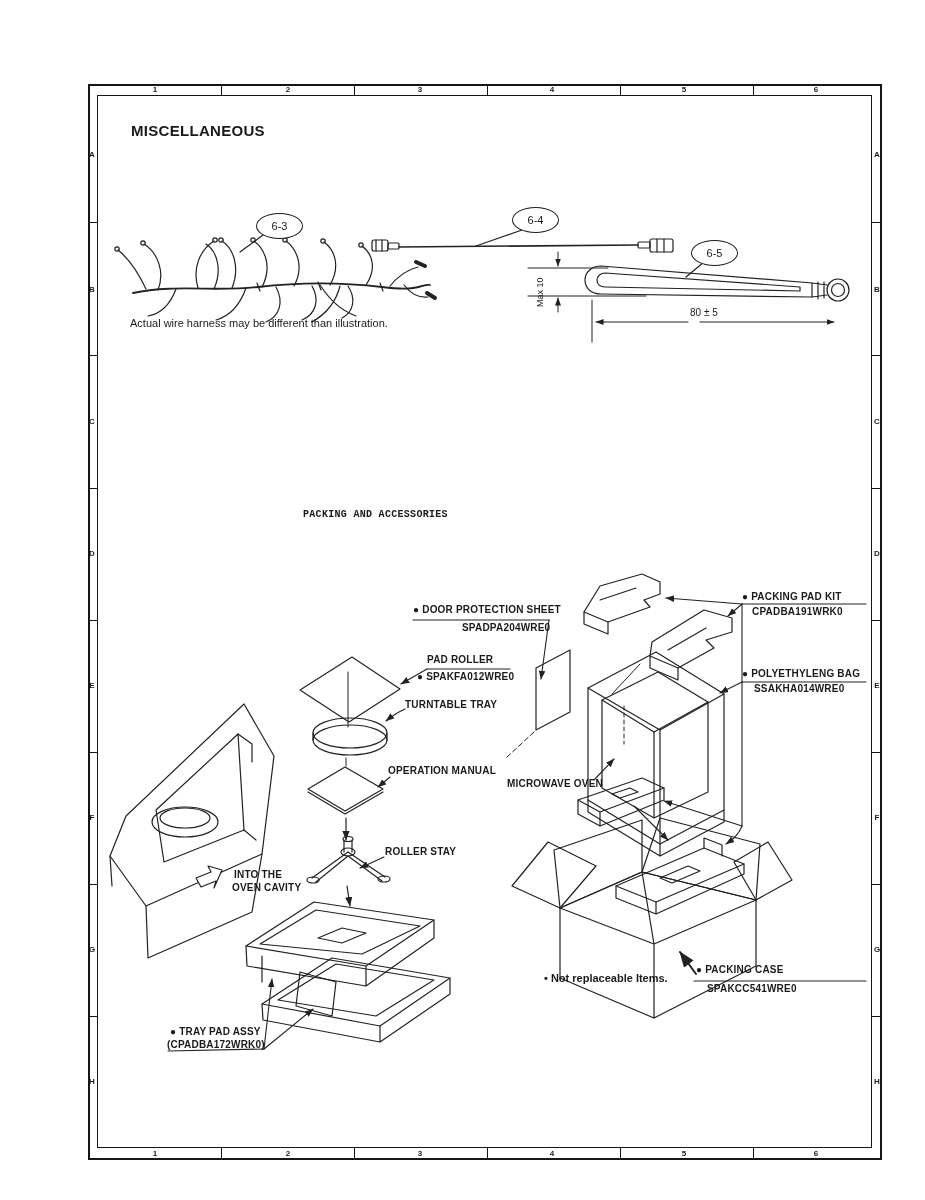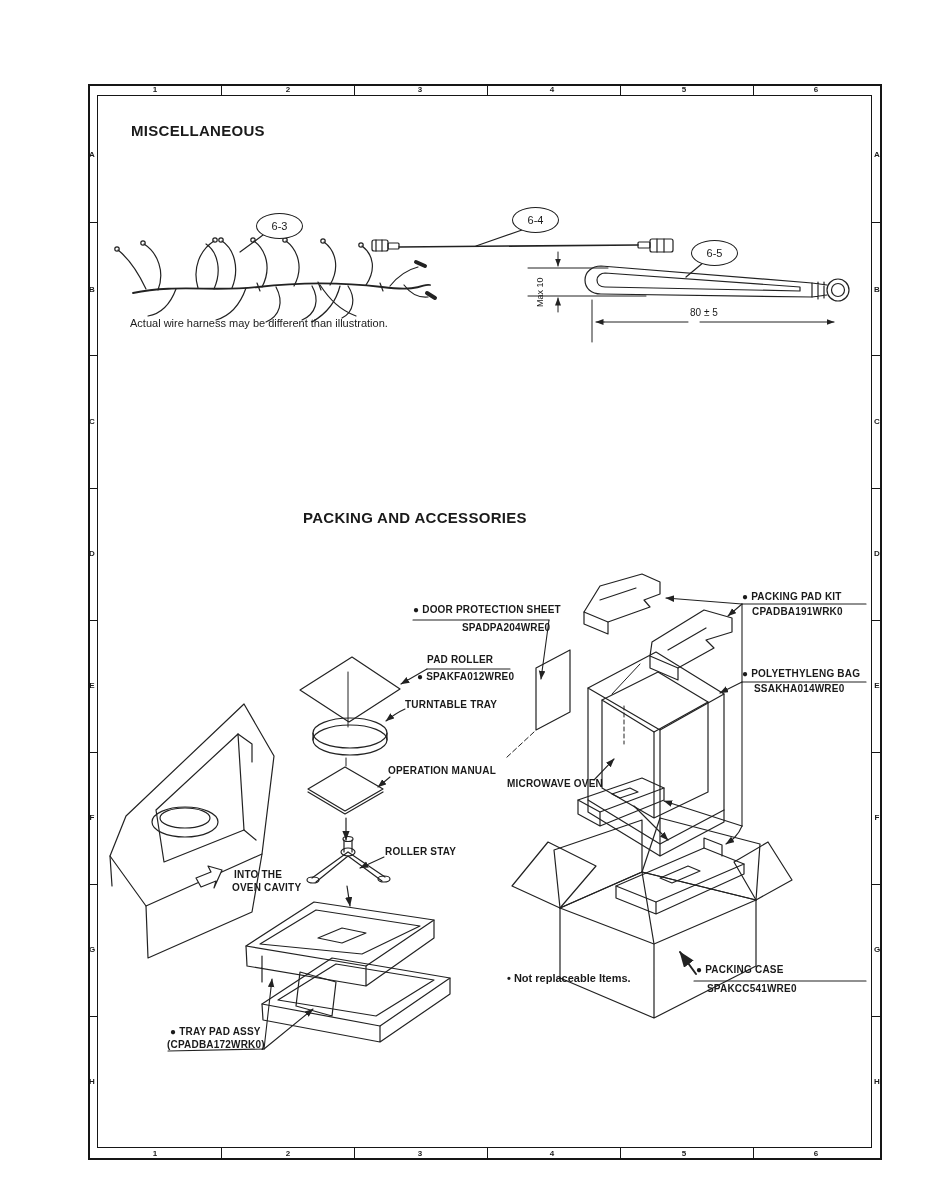"PACKING AND ACCESSORIES" .h2 { font-family: none -> Liberation Mono, monospace; font-size: 15px -> 10px }
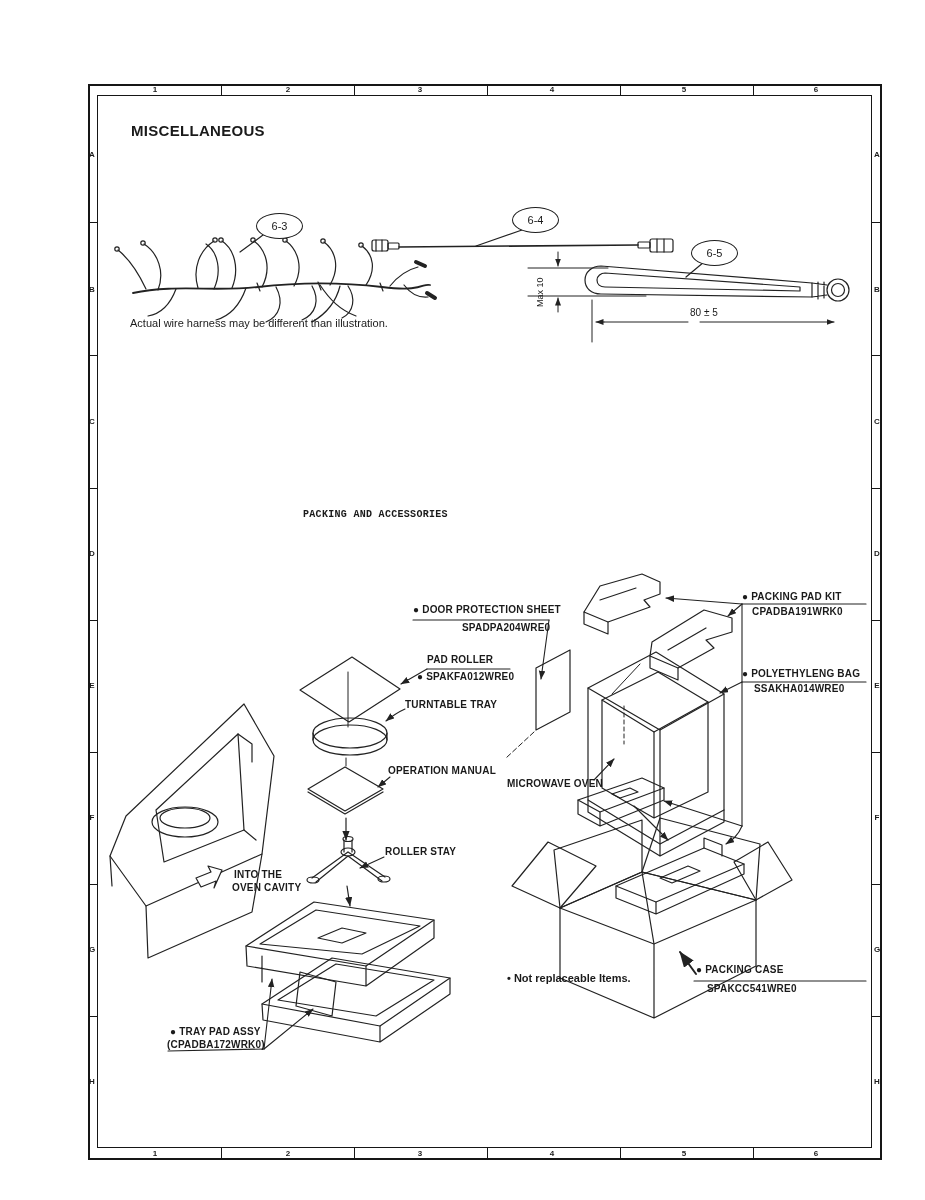"• Not replaceable Items." .note-b { margin-left: none -> 37px }
